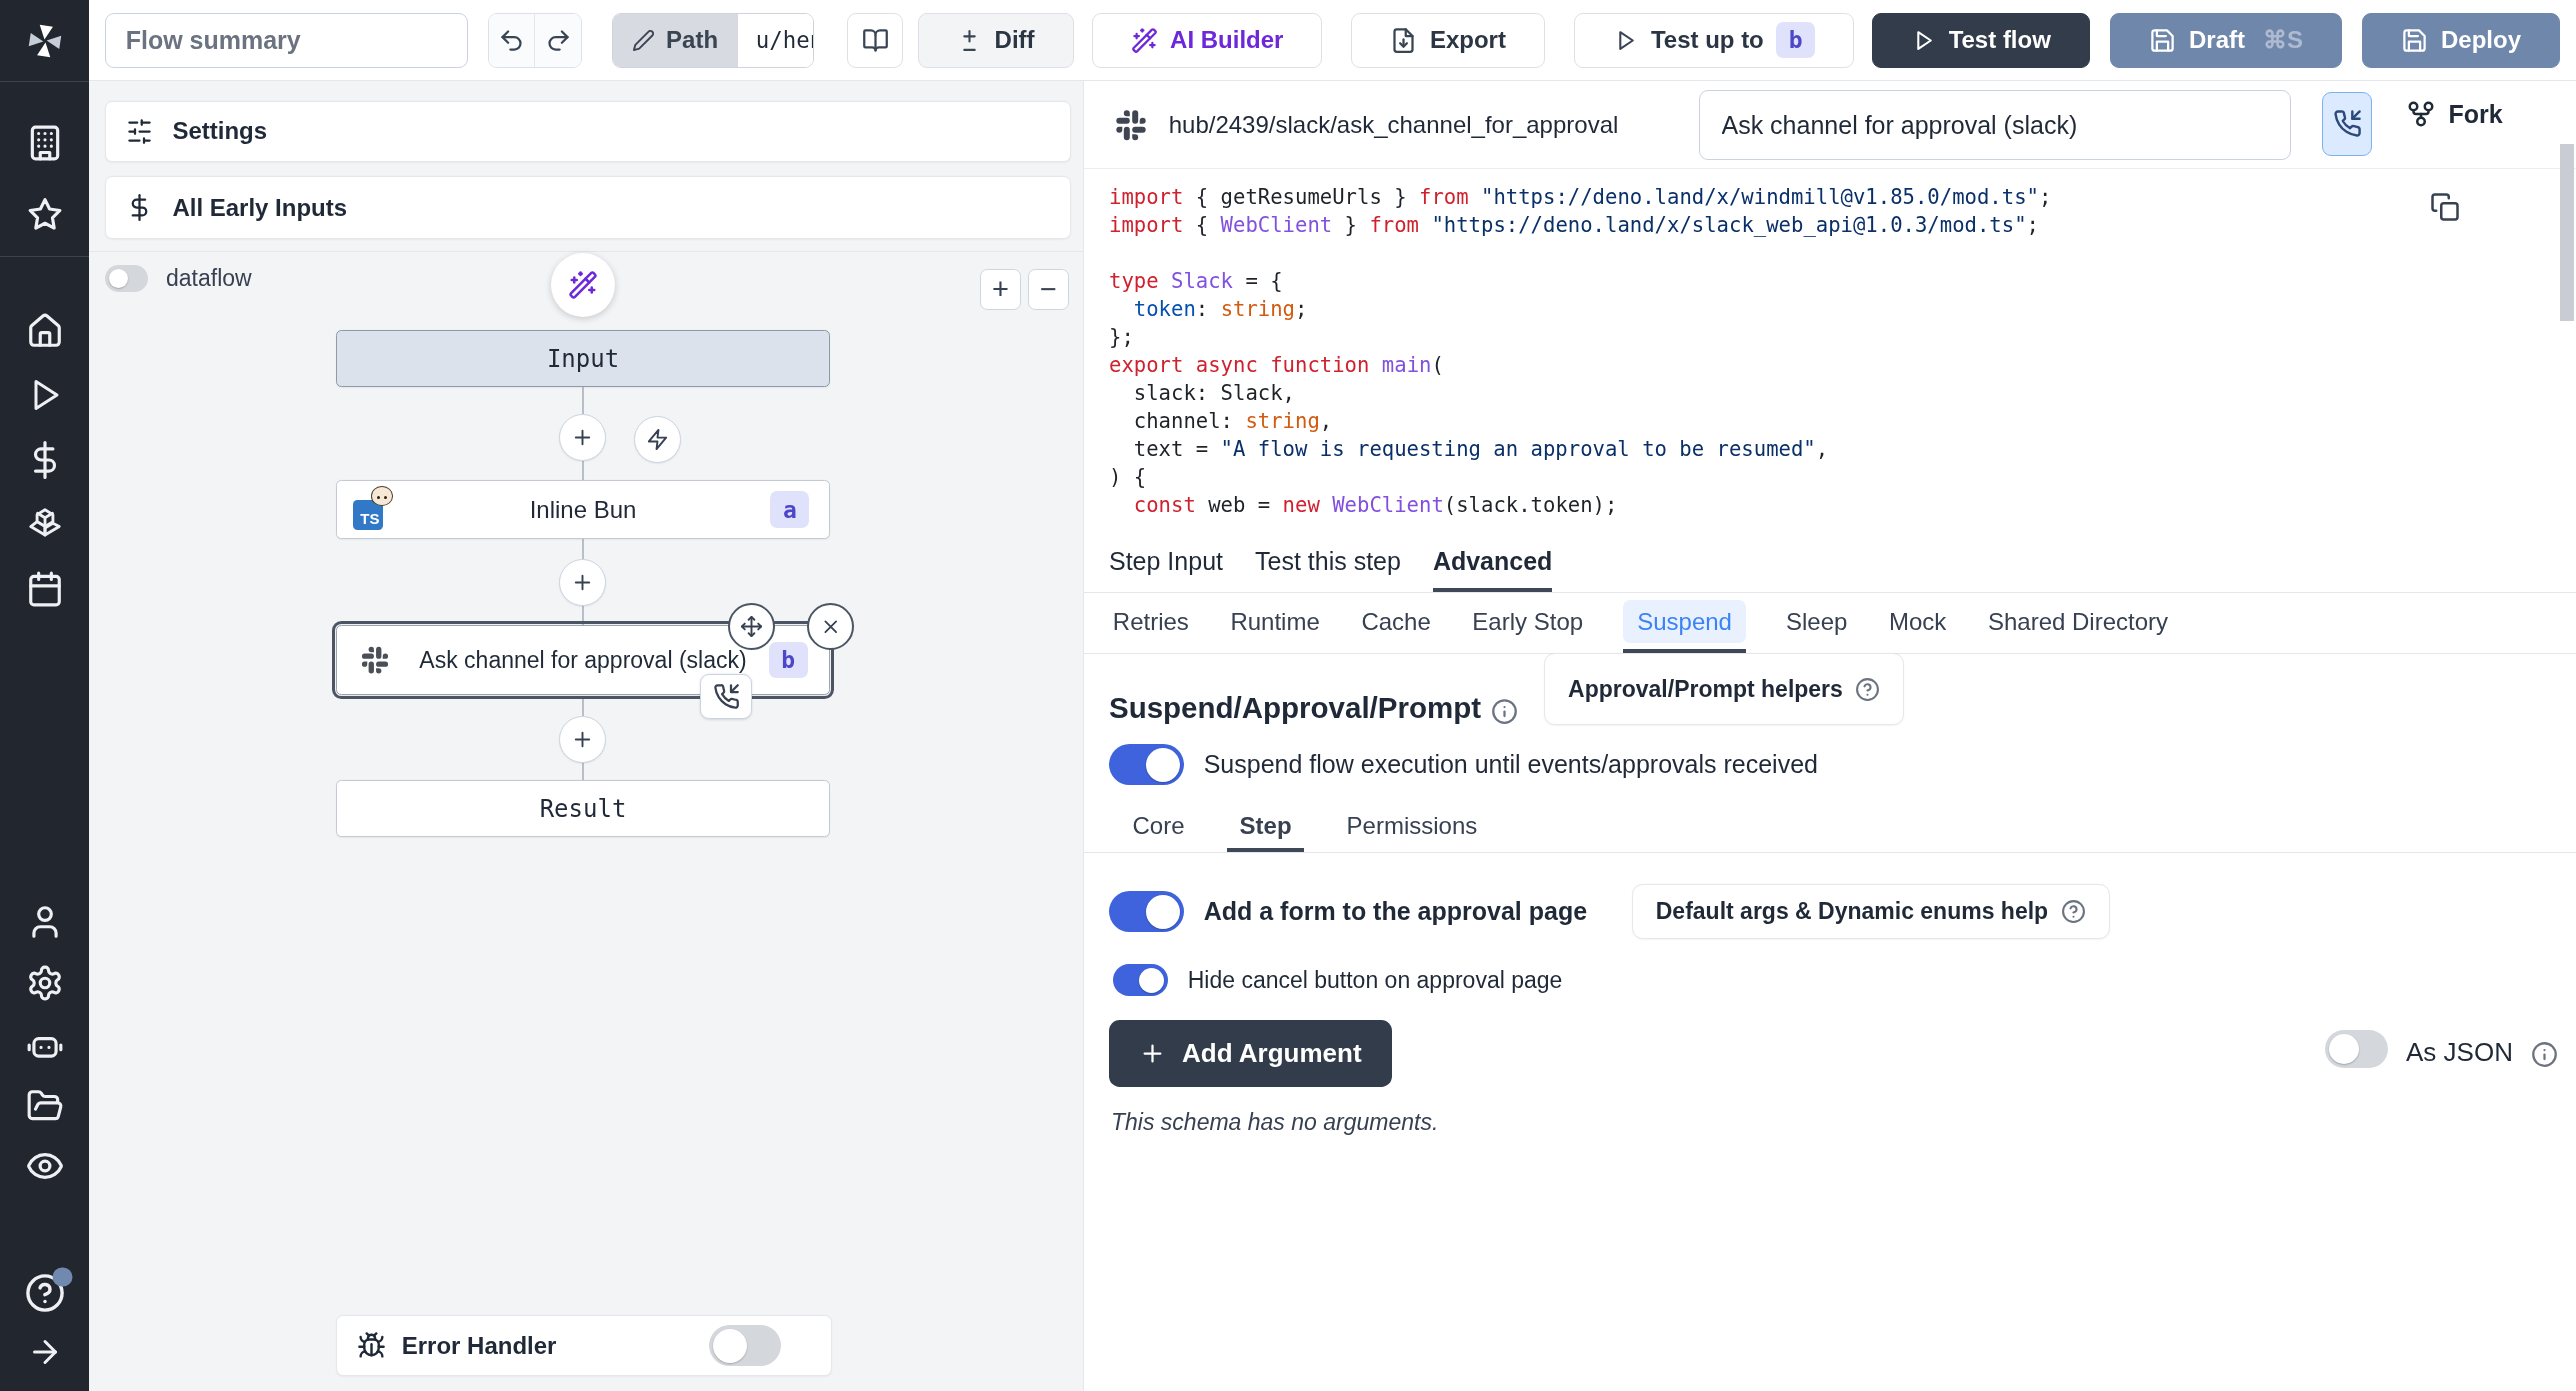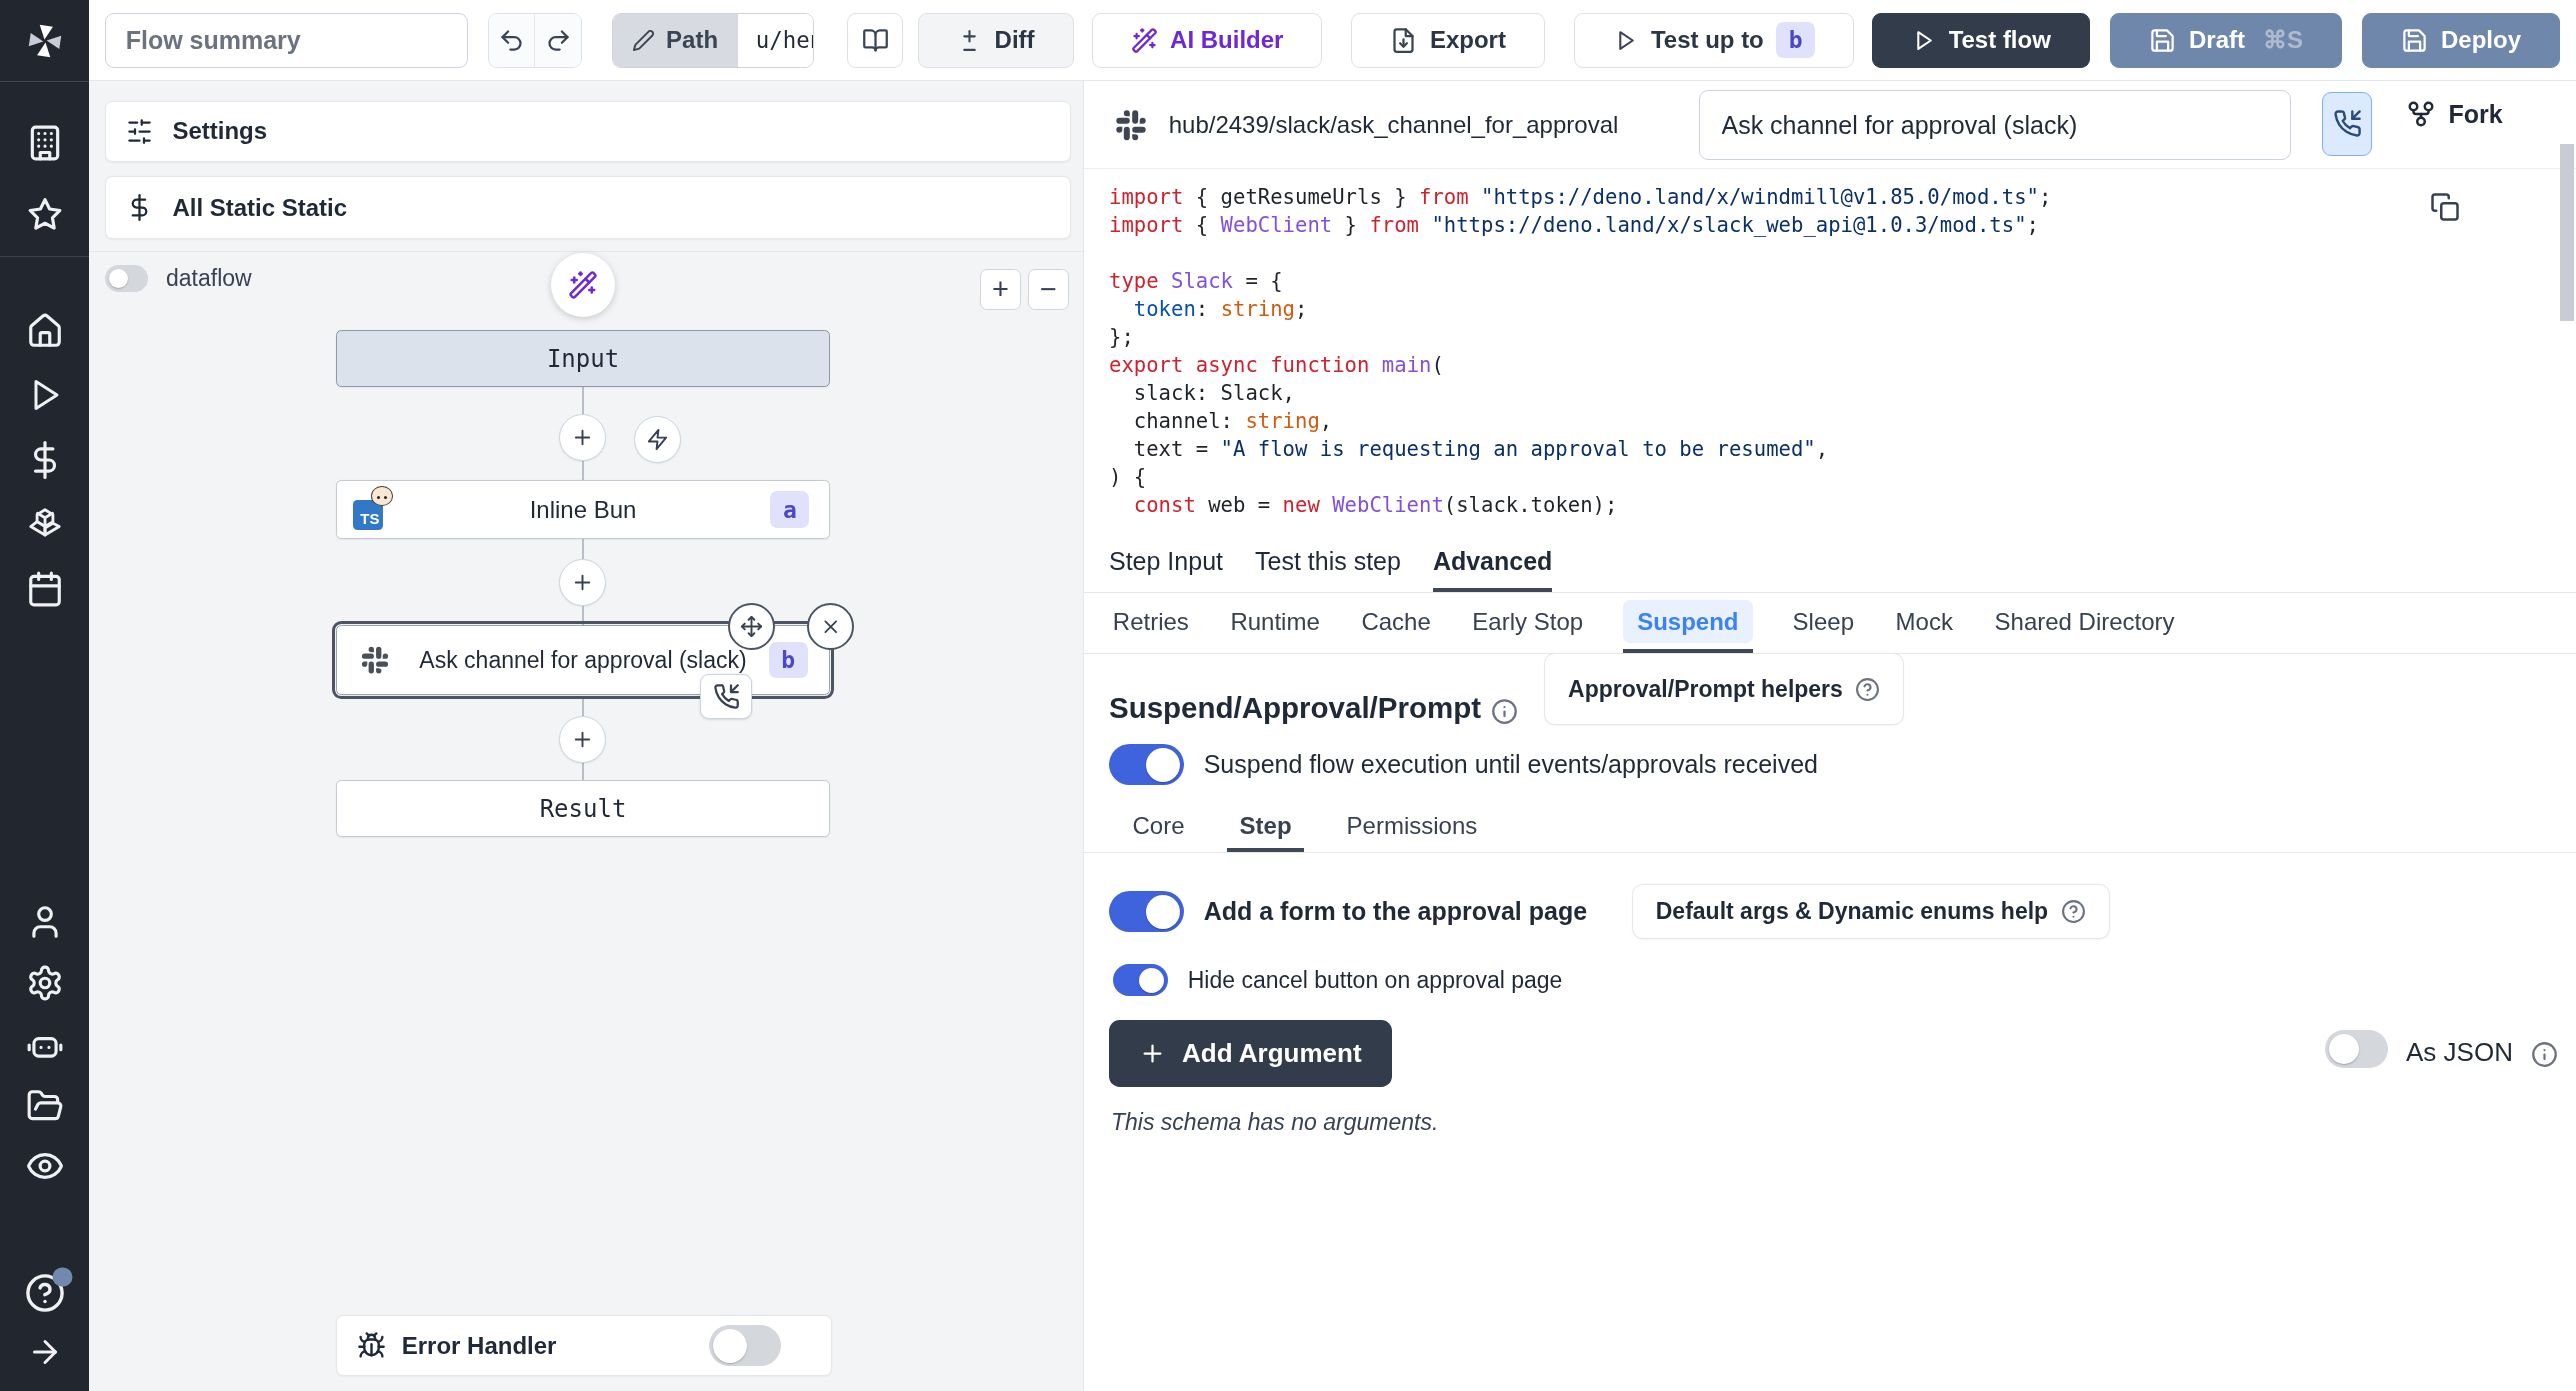"All Static Static" span { text: Static Static -> Early Inputs }
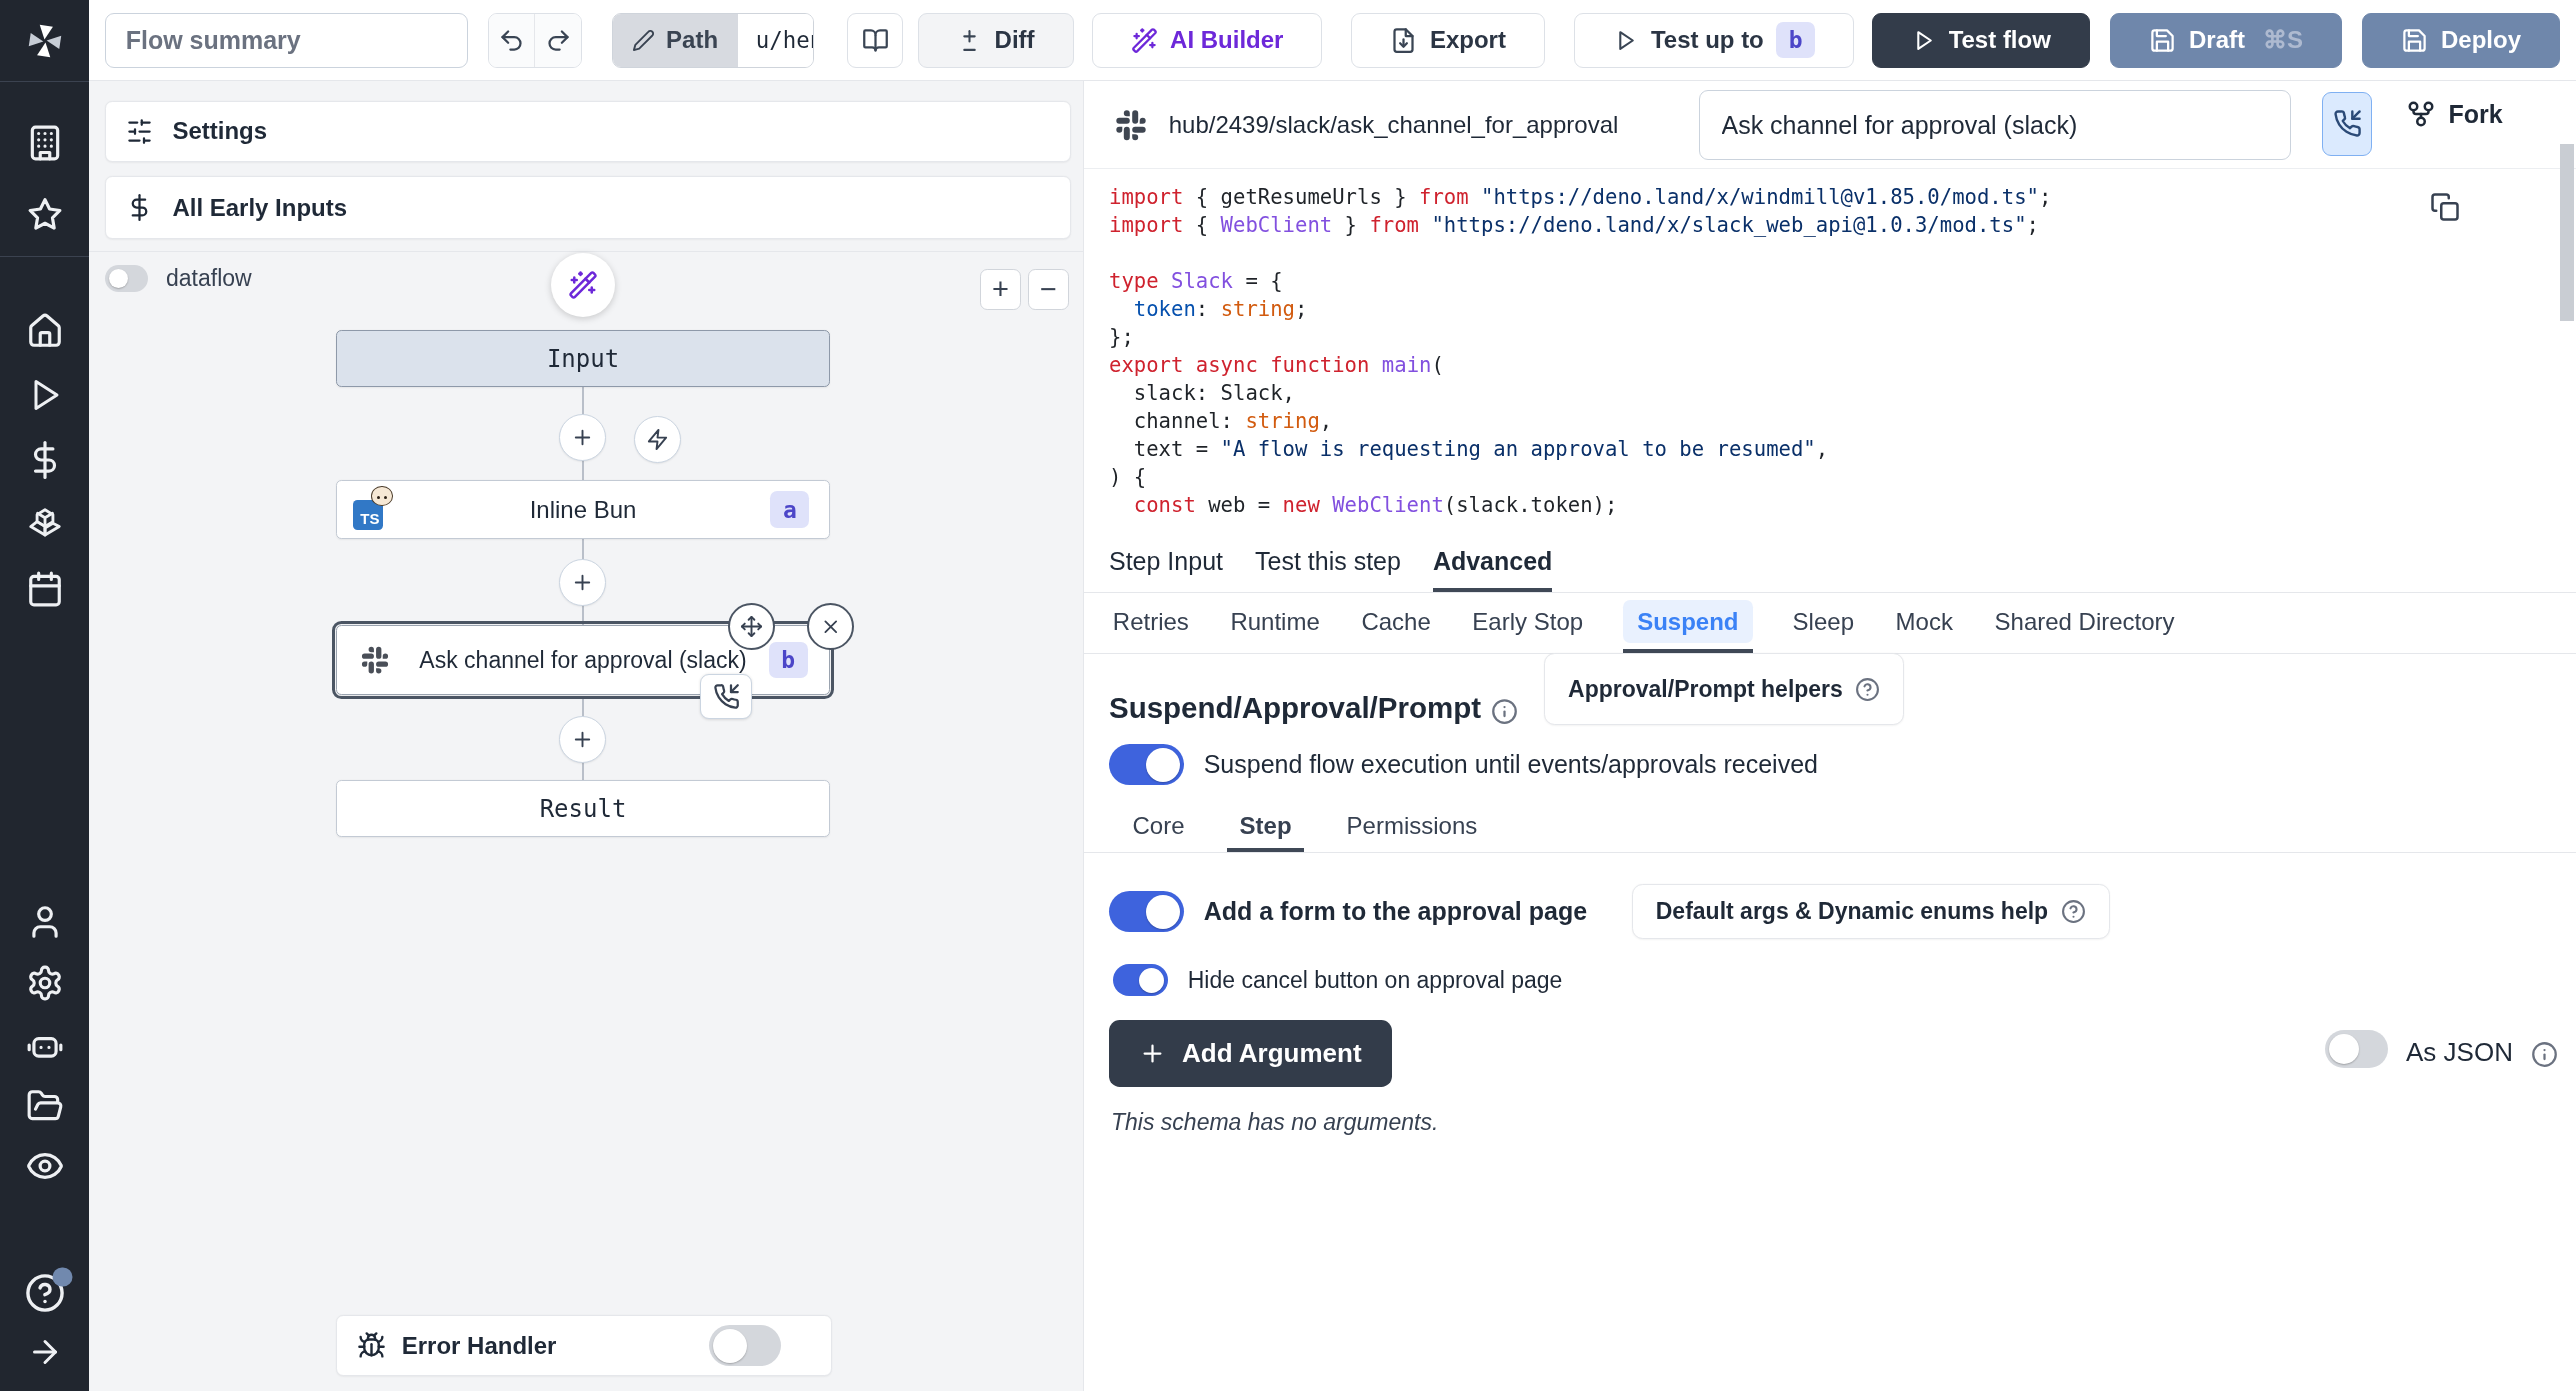"Suspend" .tab2.active span { font-weight: bold -> none }
